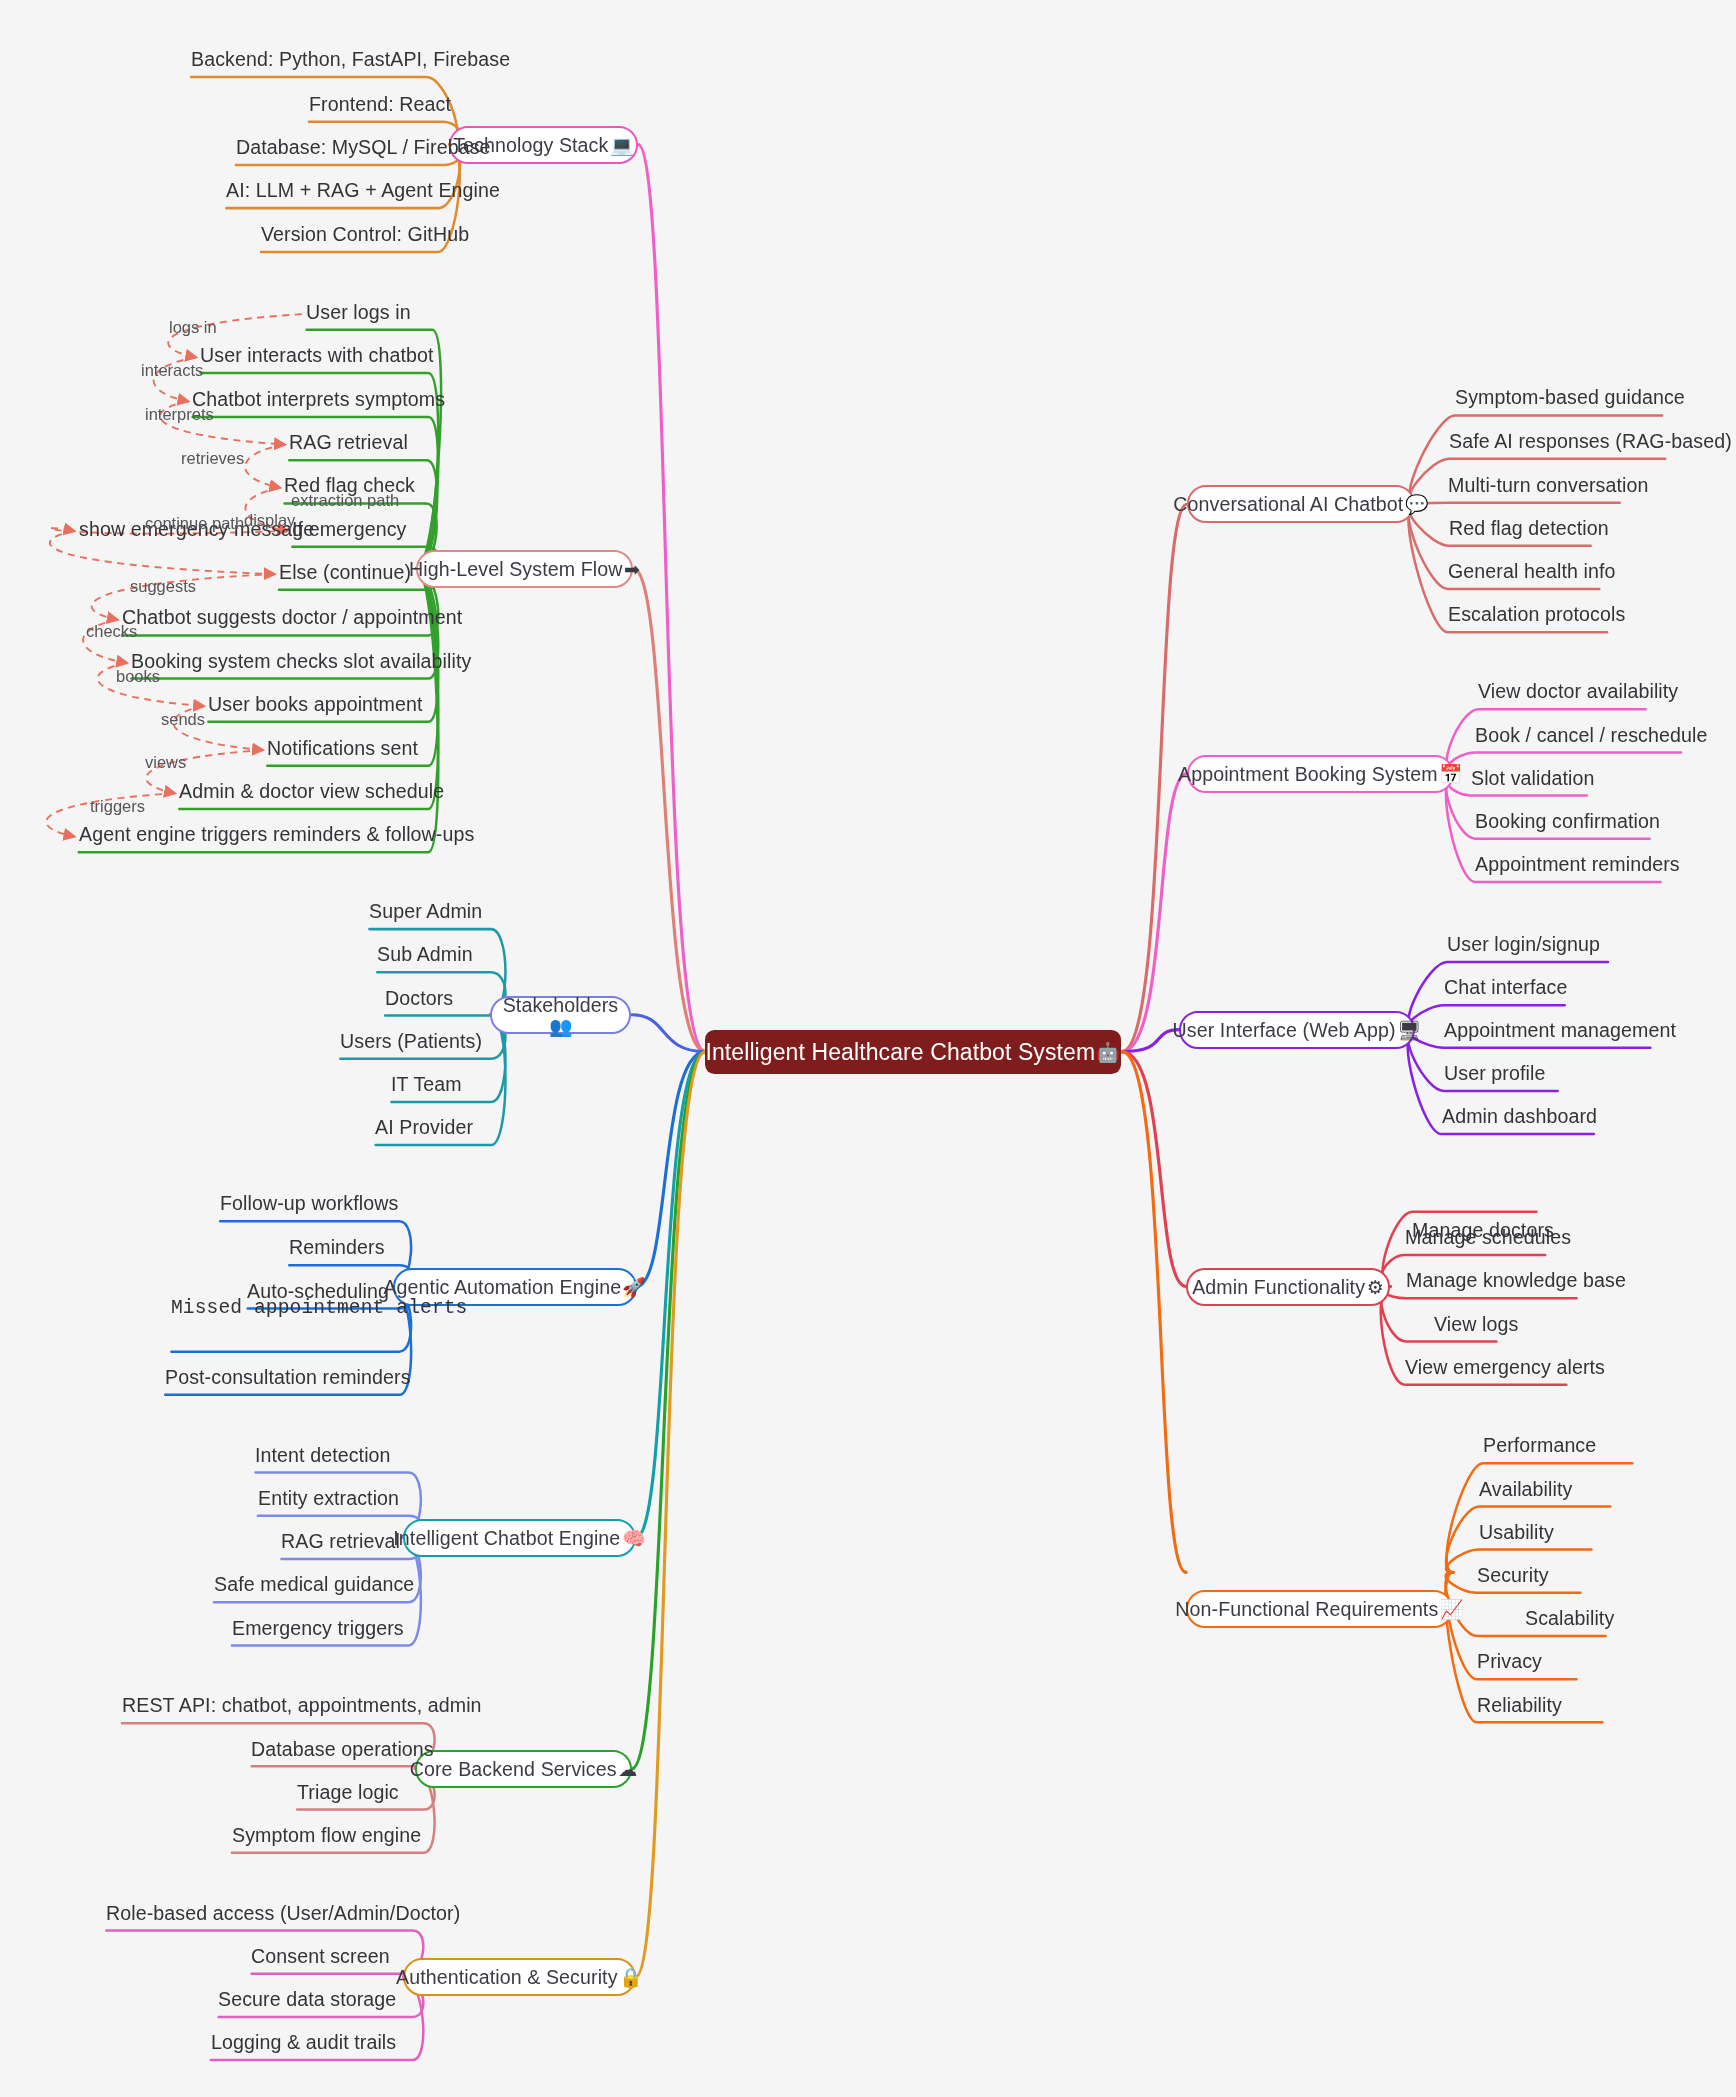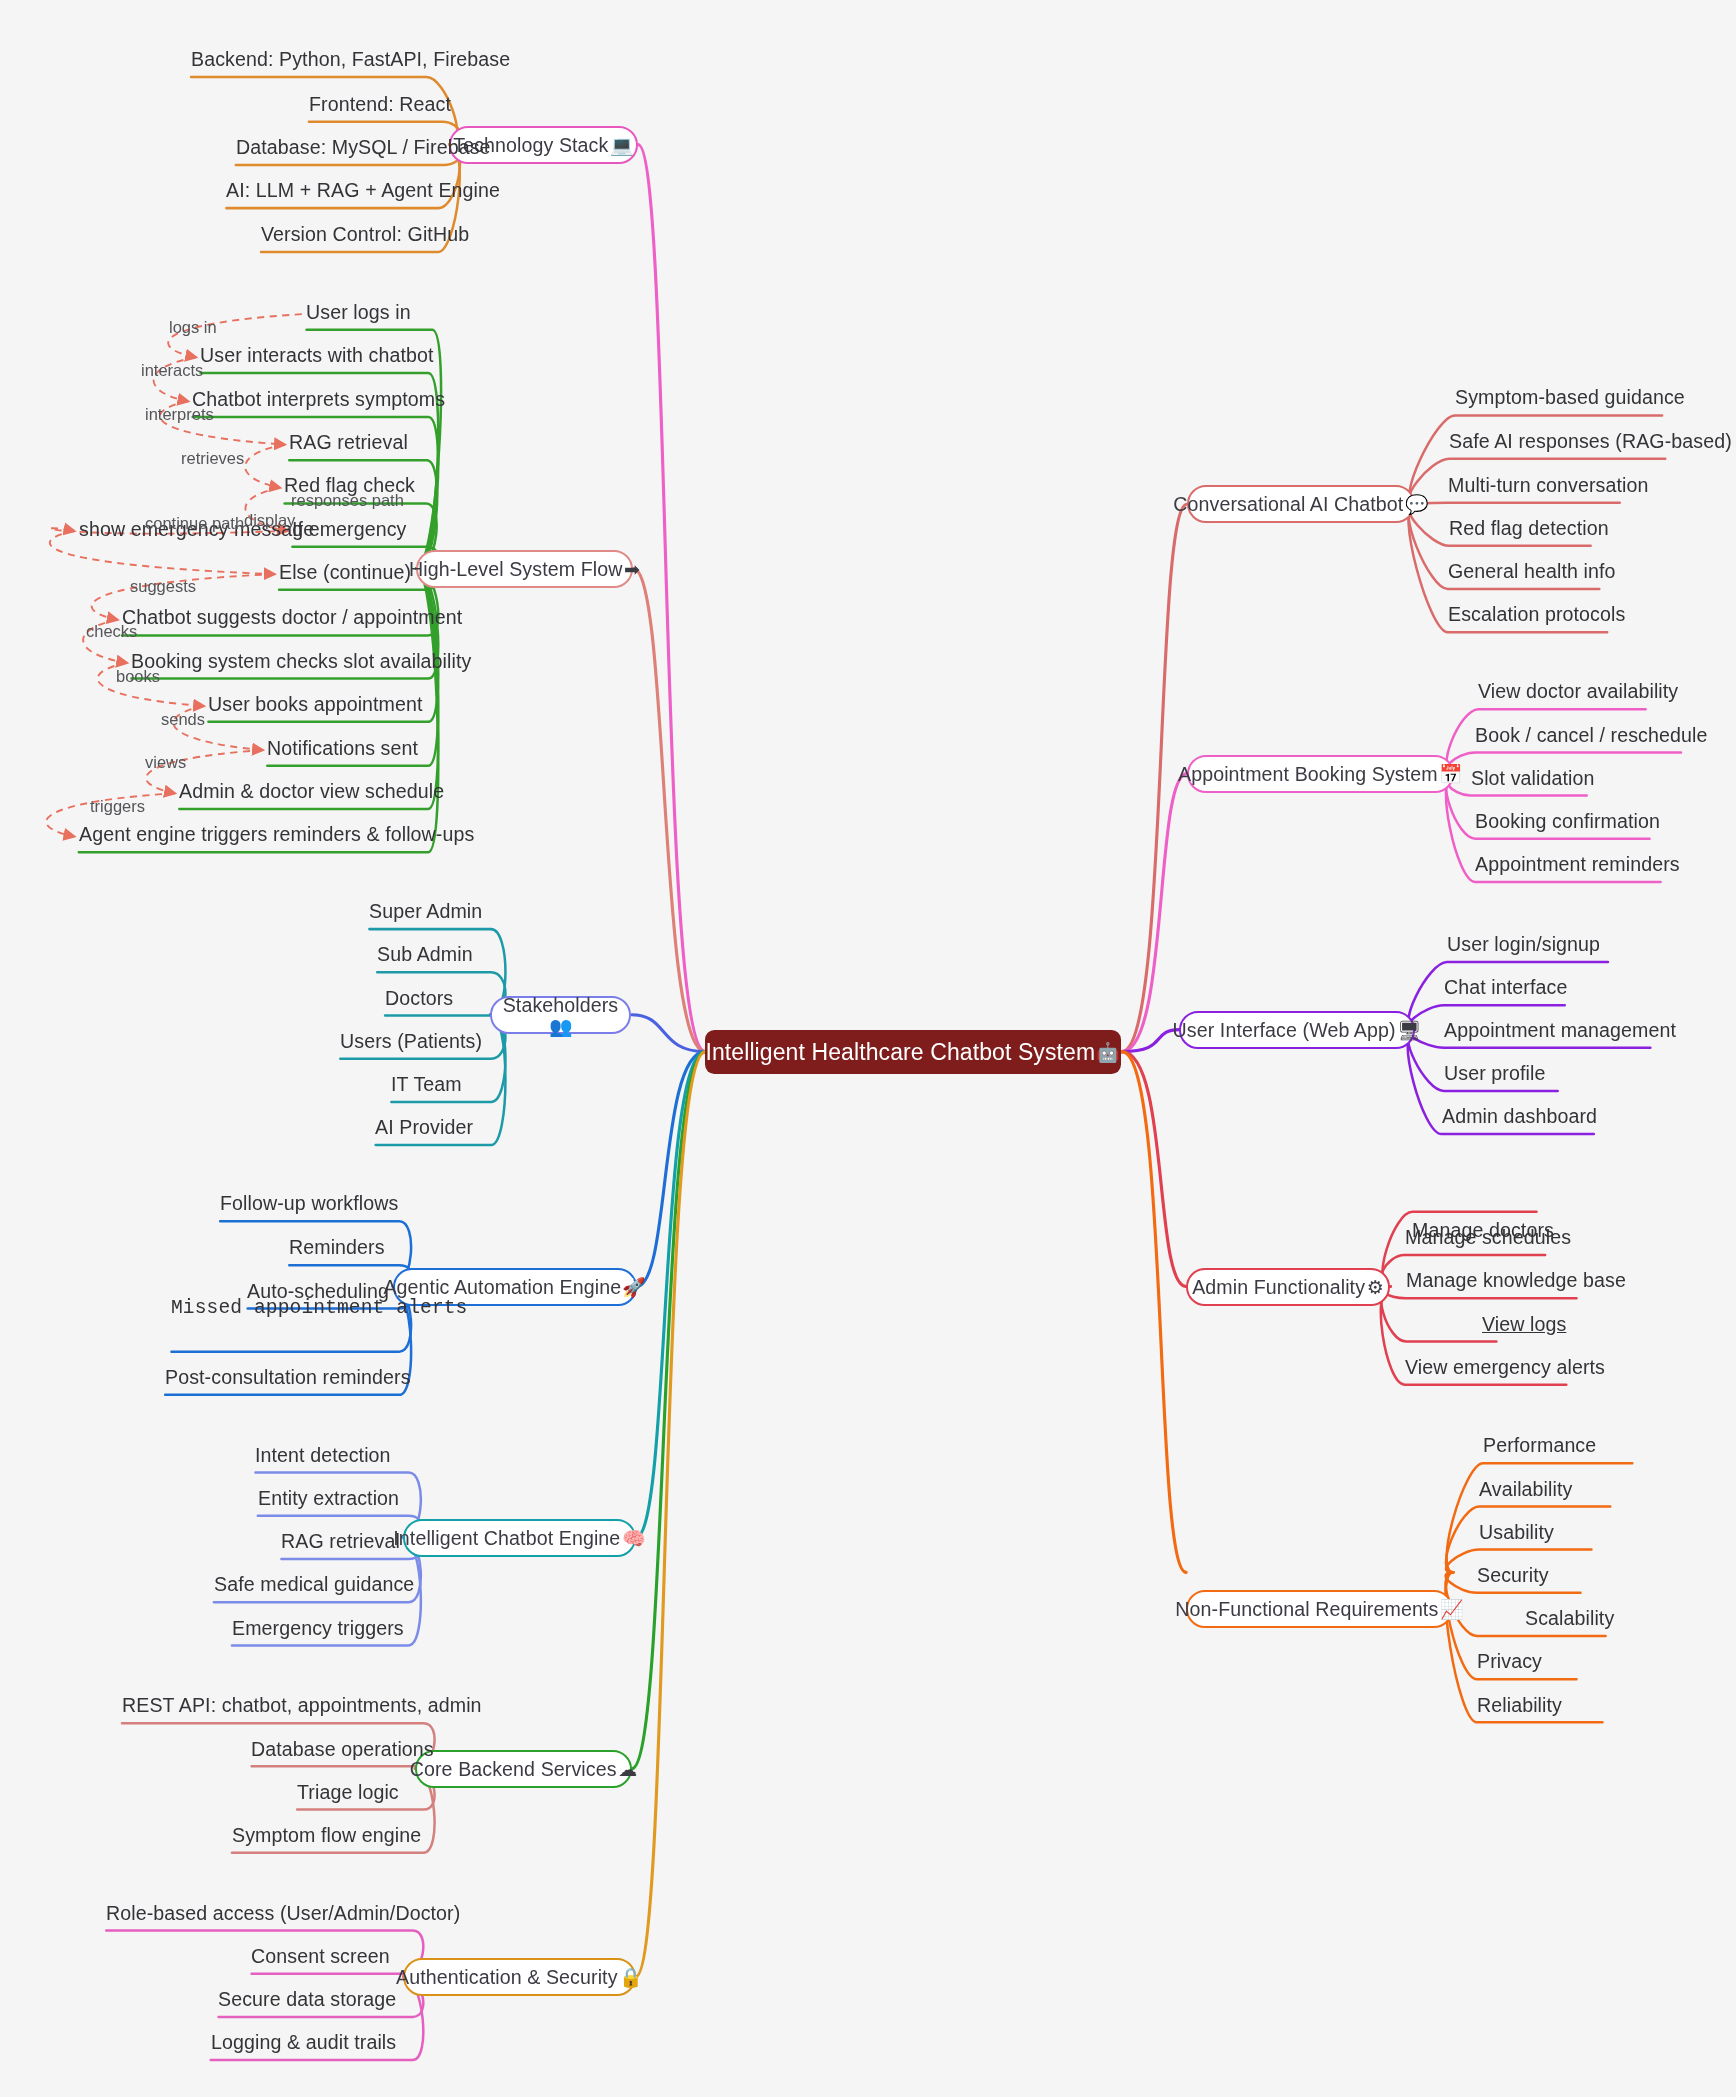"responses path" div.edgelabel { text: responses -> extraction }
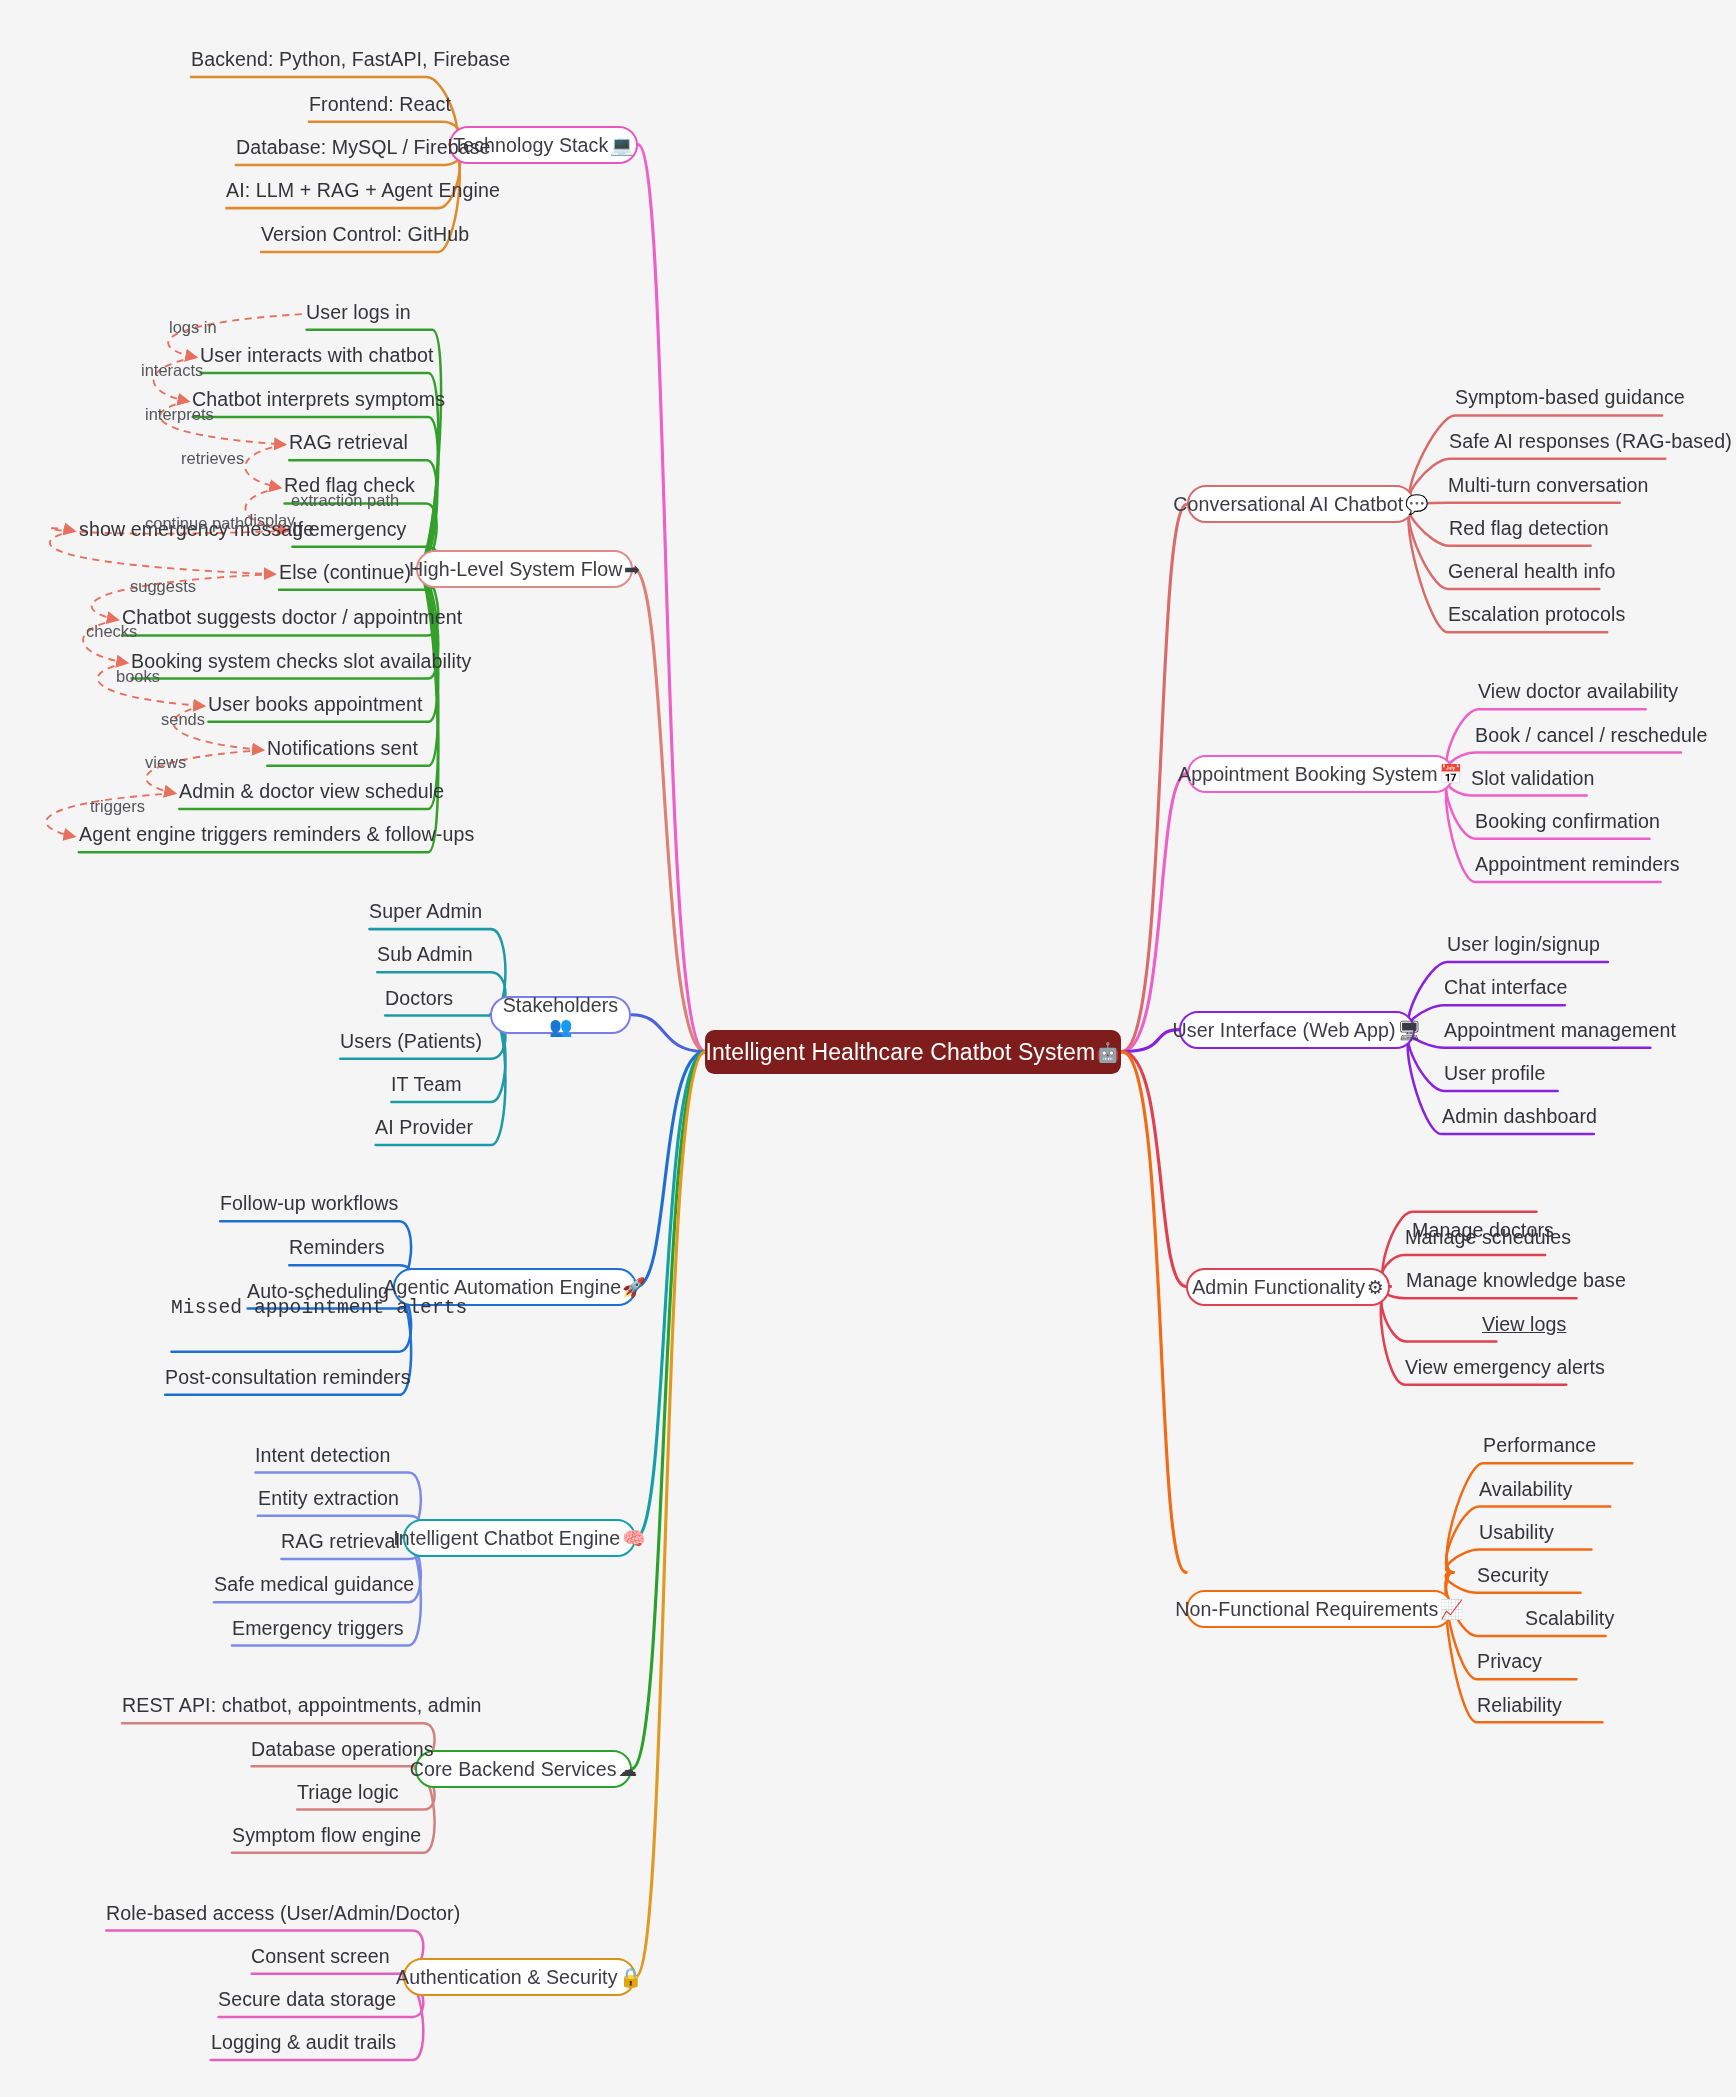"View logs" div.leaf { left: 1482px -> 1434px; text-decoration: underline -> none }
